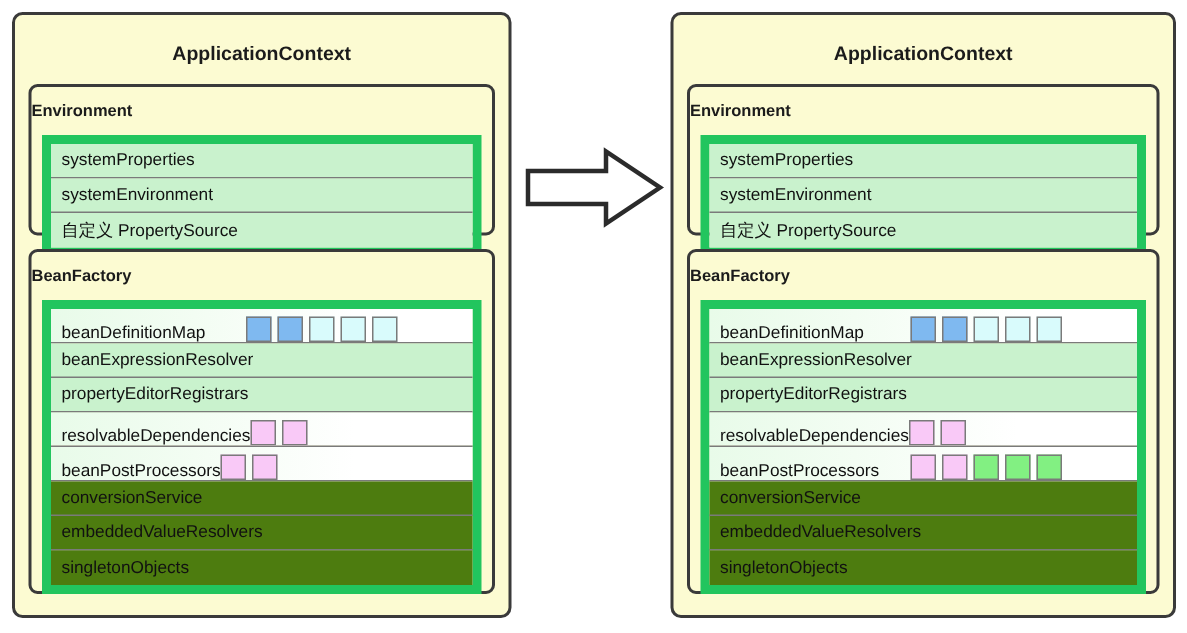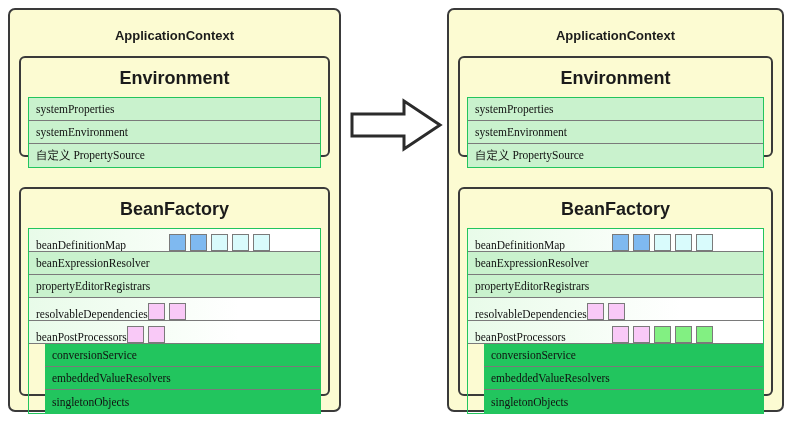"Environment" .group-title { font-size: 18px -> 11px; text-align: center -> left }
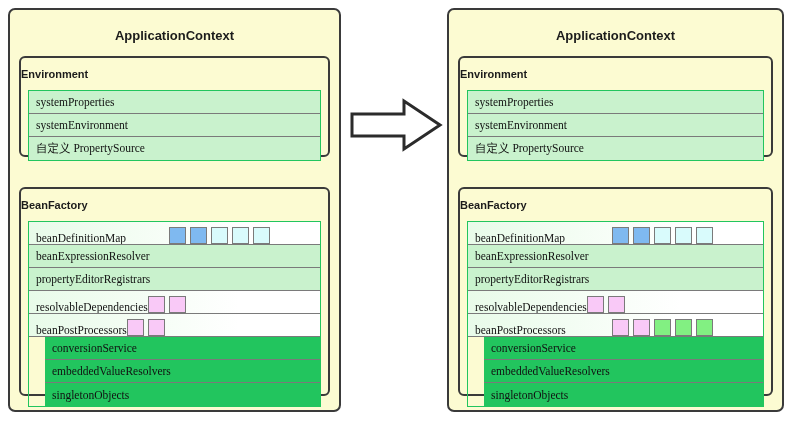"systemProperties" .rows { border: 1px solid #22c55e -> 6px solid #22c55e; font-family: Liberation Serif, serif -> none }
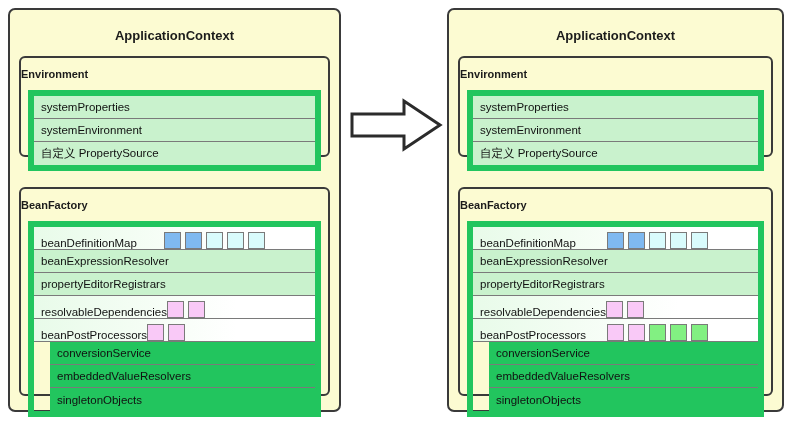"BeanFactory" .group-bf { top: 177px -> 156px }
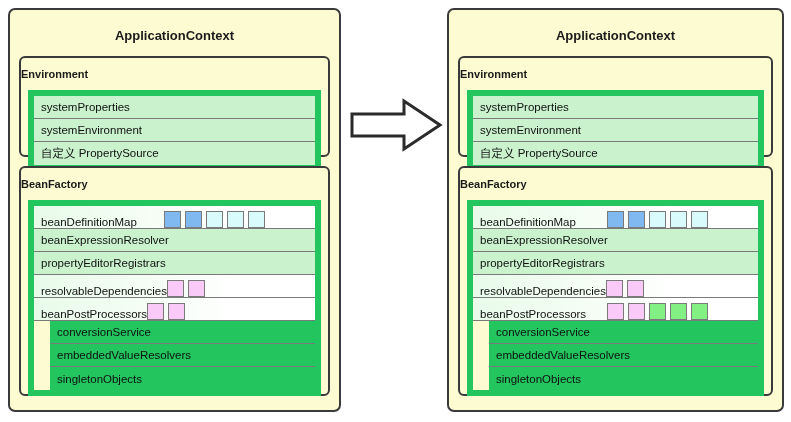"conversionService" .row.white { background: #22c55e -> #4d7c0f; margin-left: 16px -> none }
